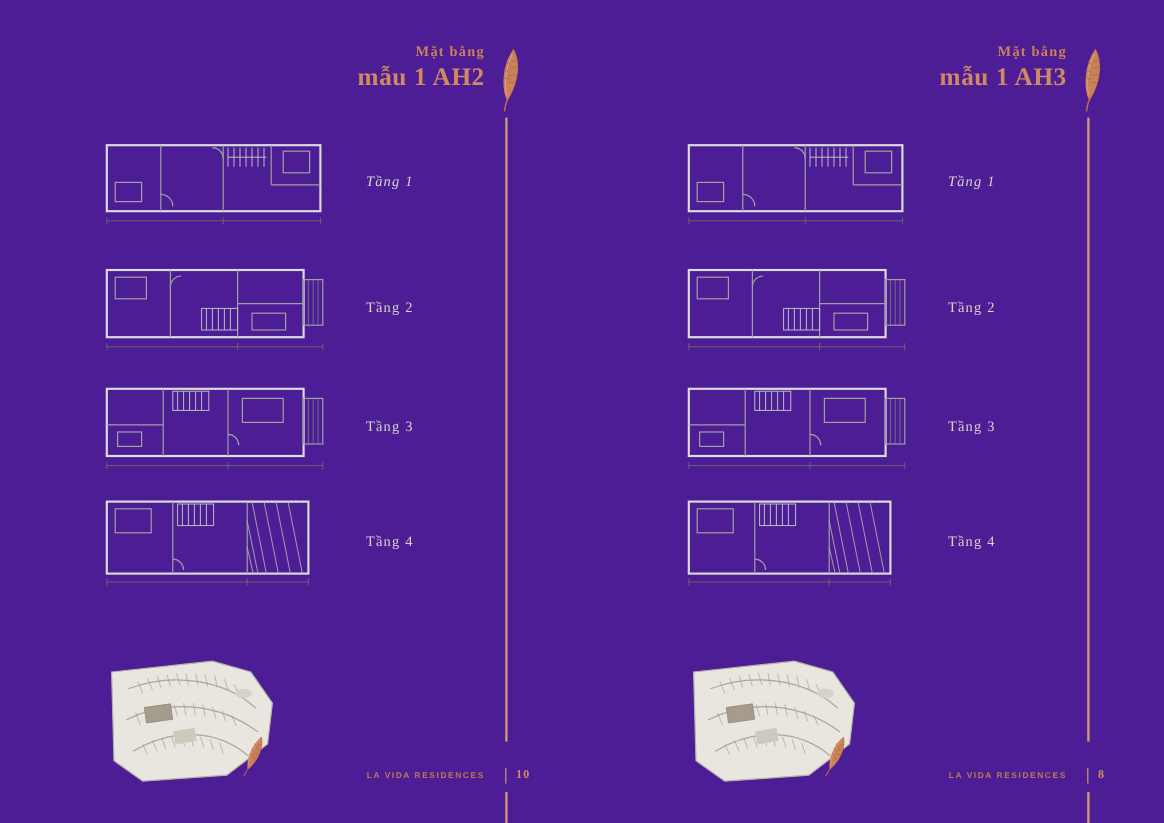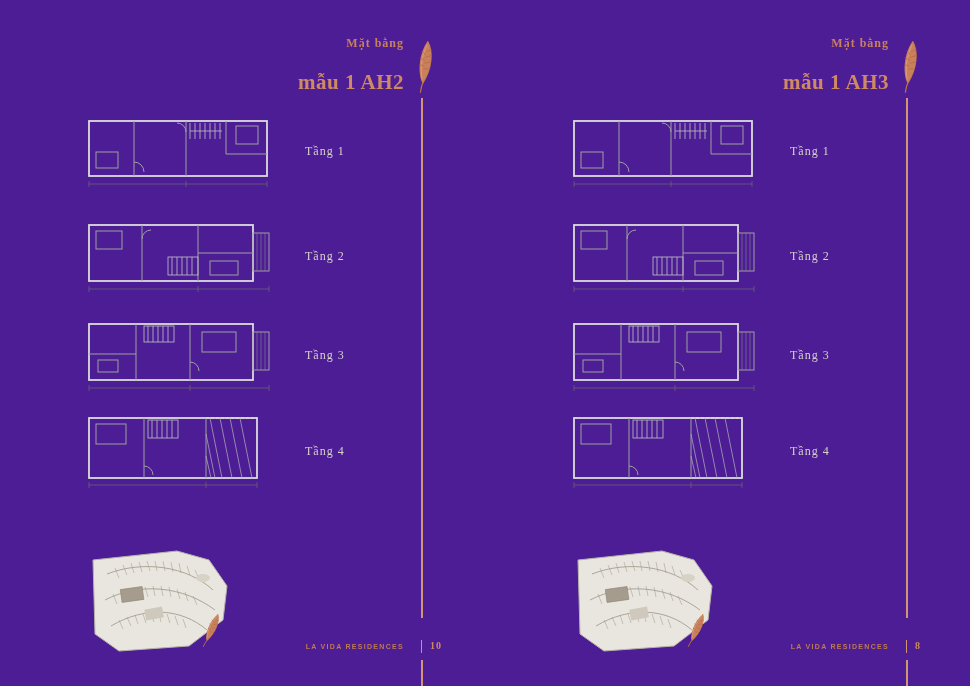"mẫu 1 AH2" .title-large { margin-top: 20px -> 2px }
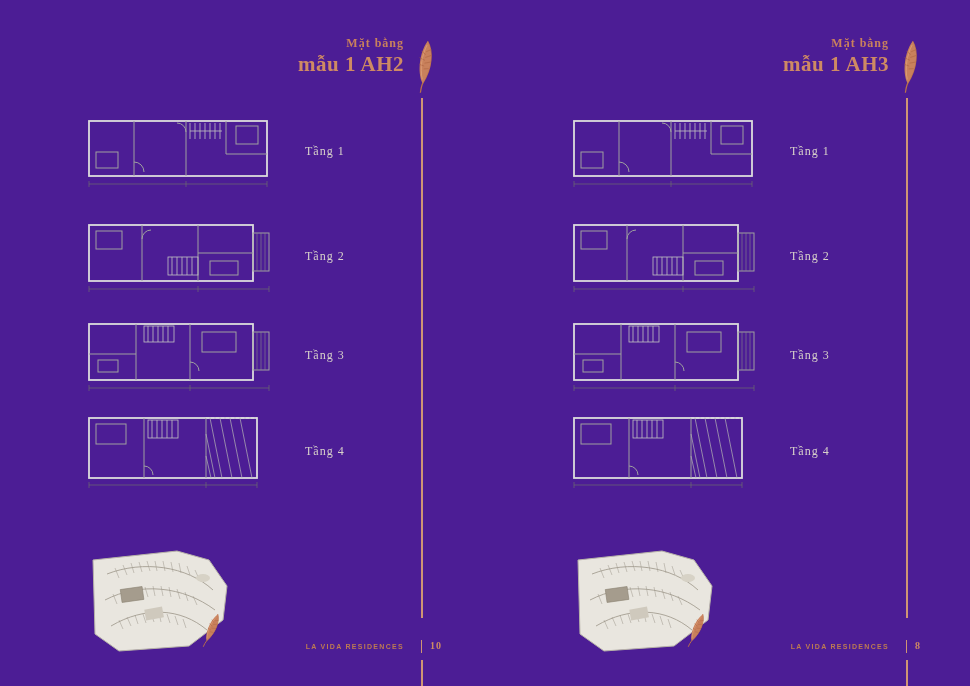"Tầng 1" .fr1 { font-style: none -> italic }
